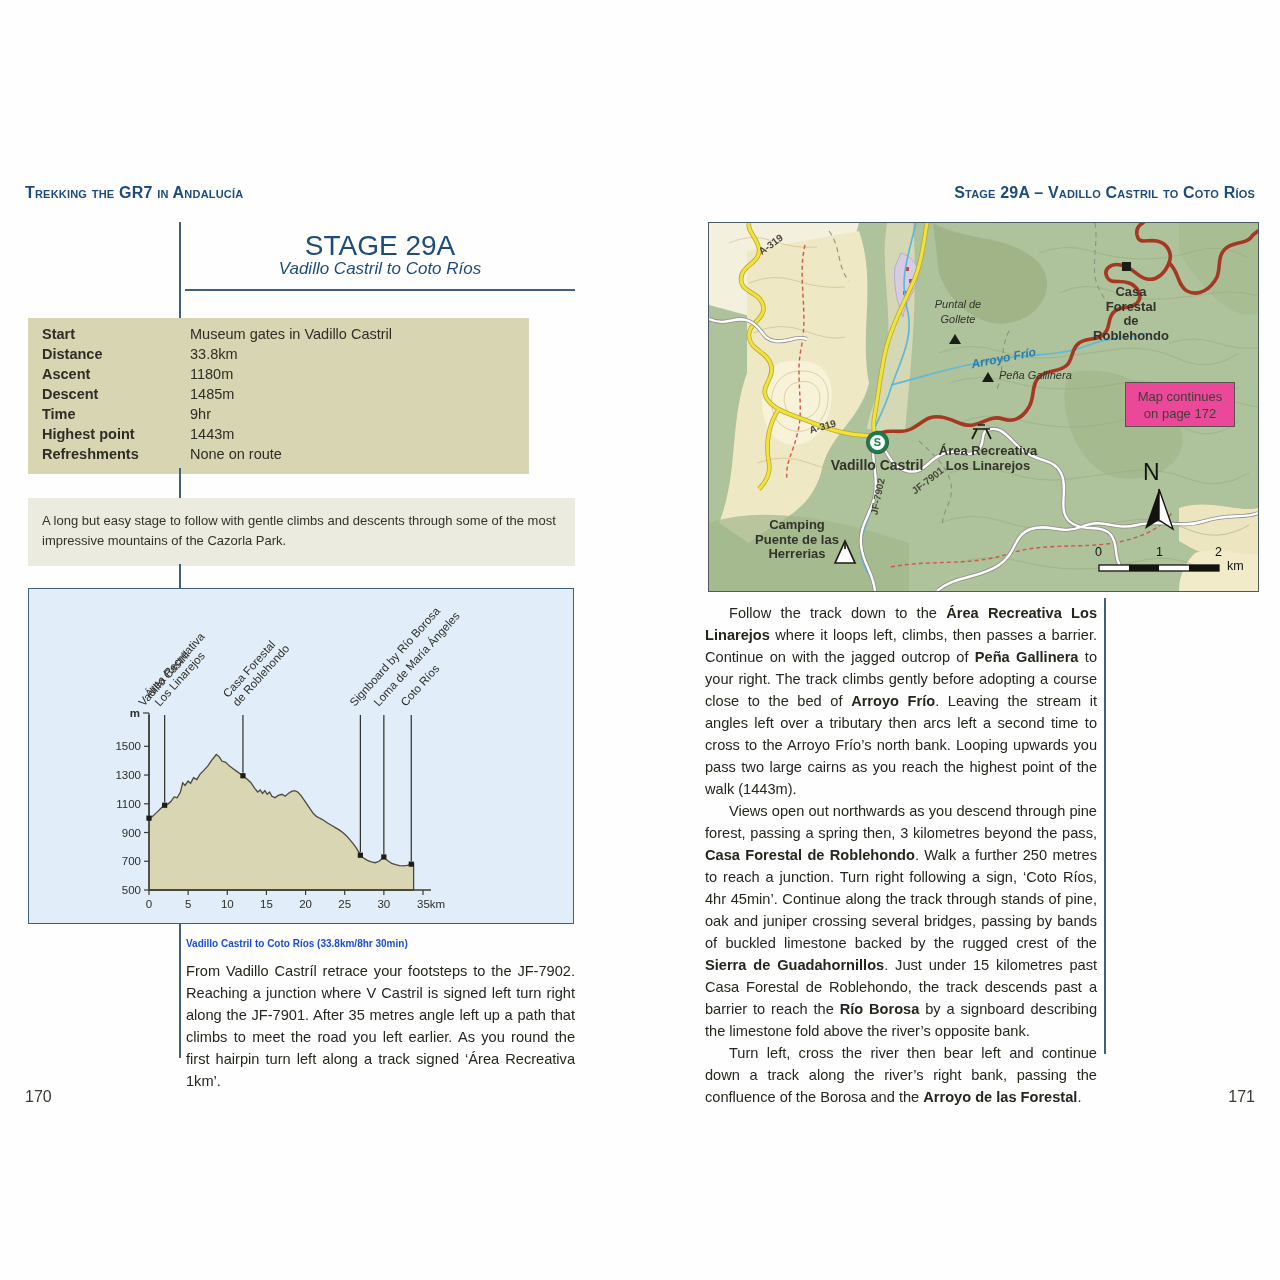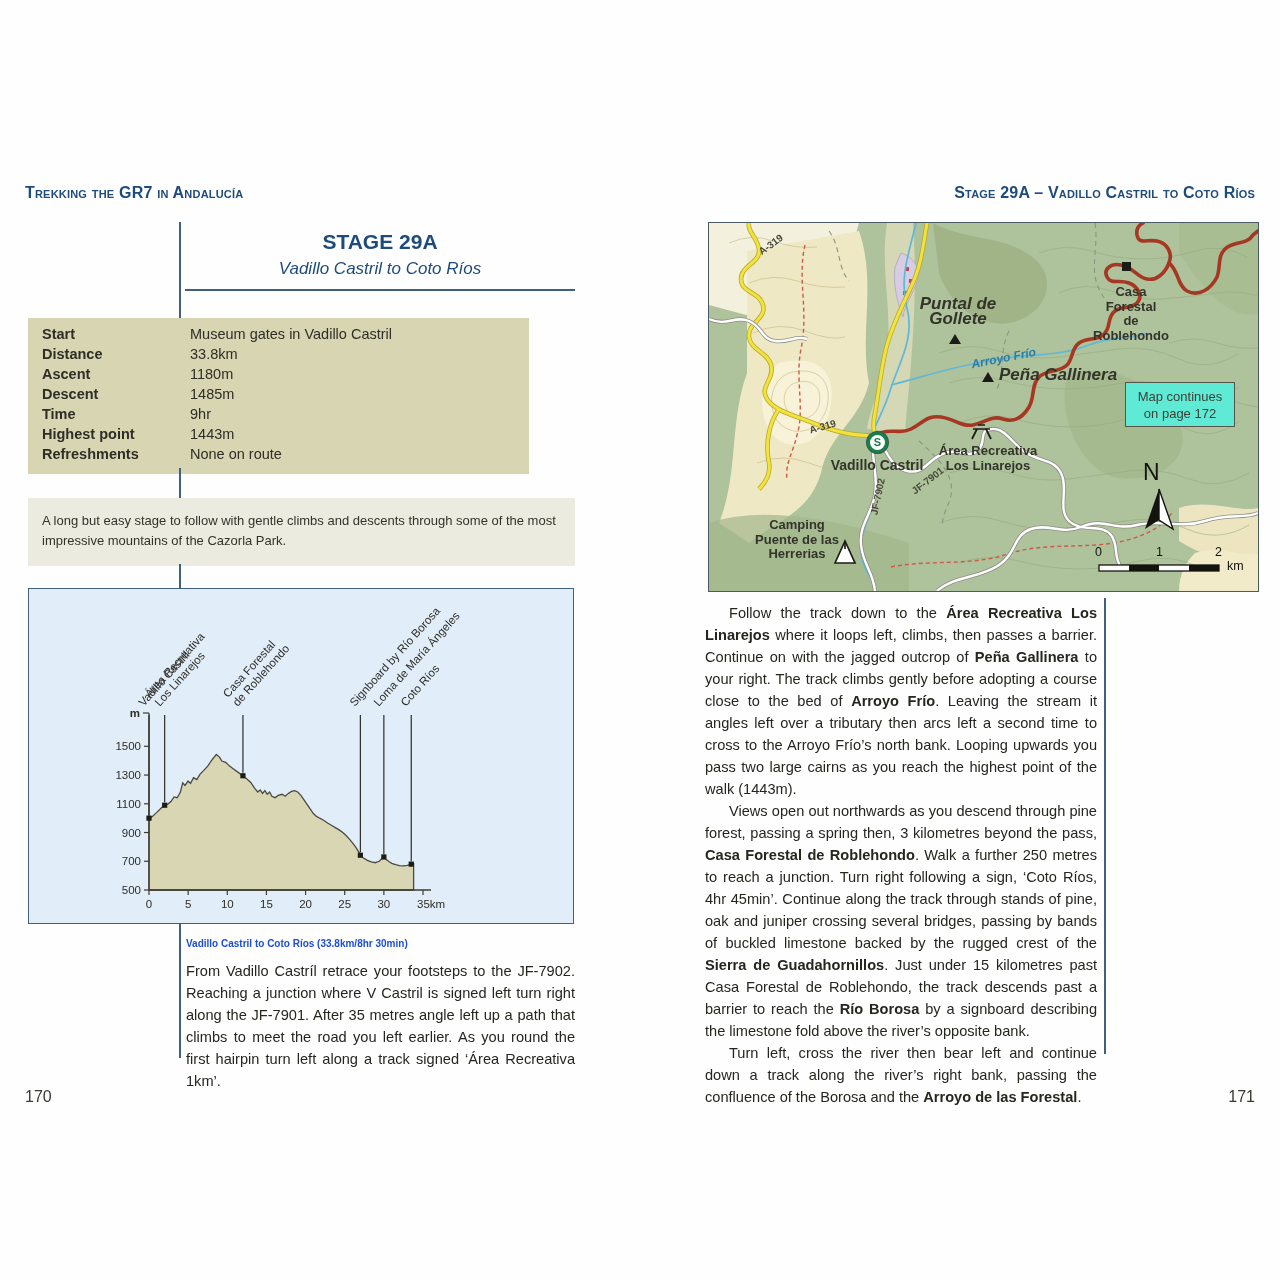"STAGE 29A" .stage-title { font-size: 21px -> 28px; font-weight: bold -> normal }
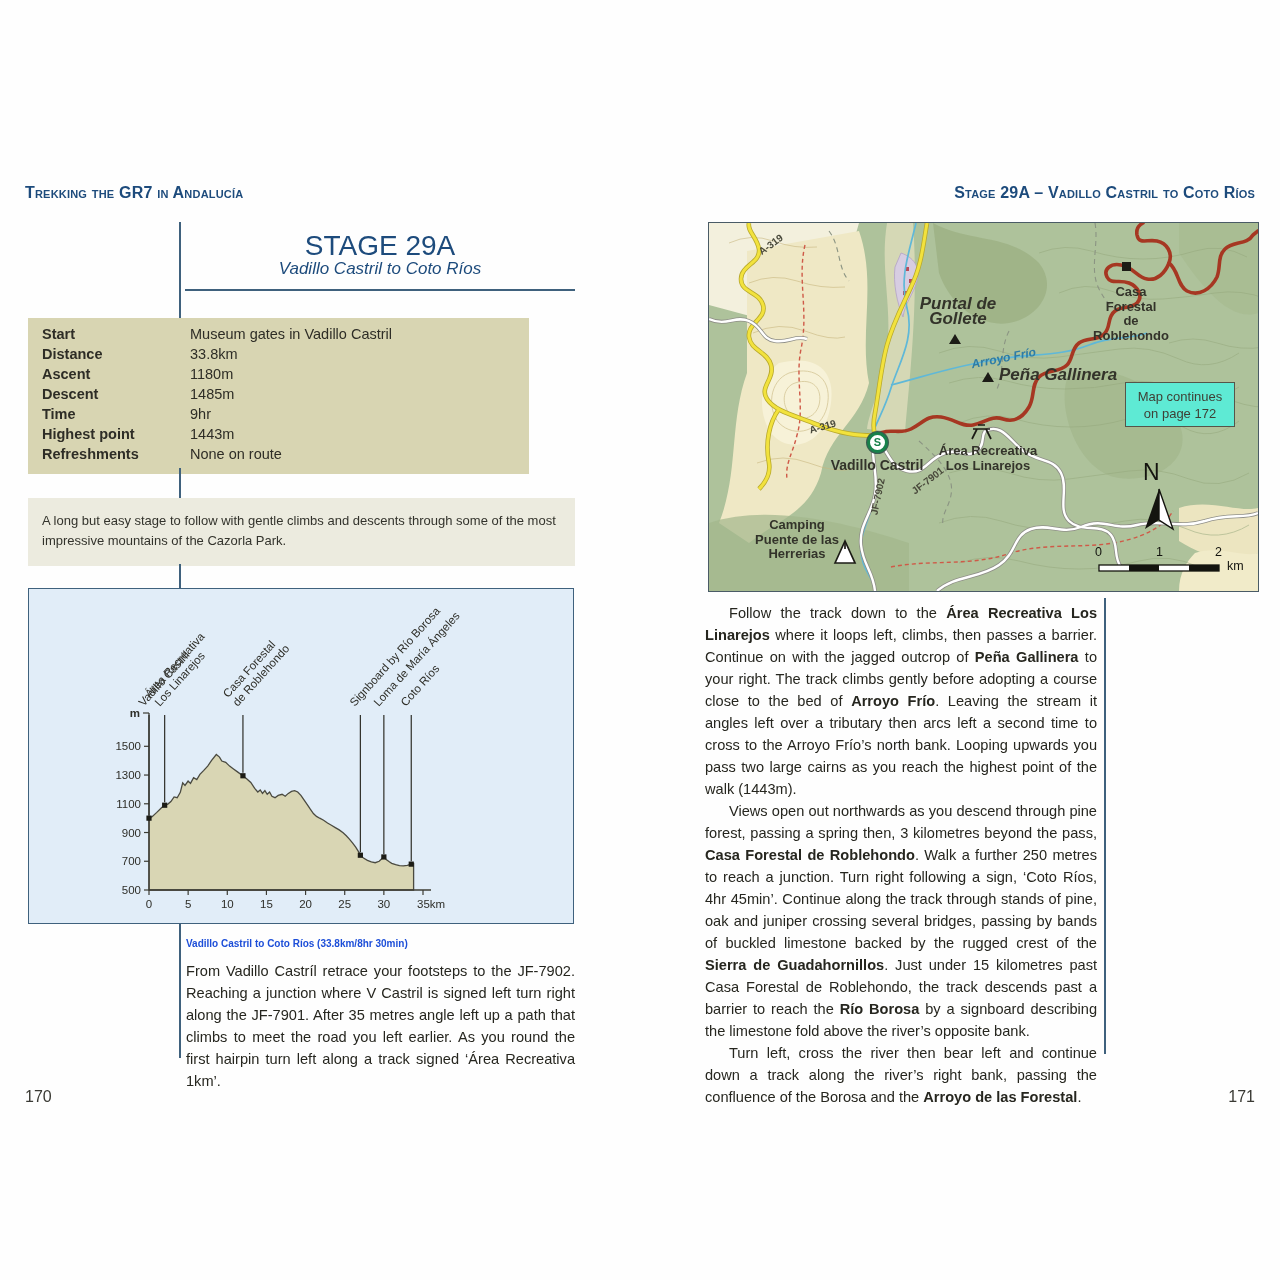"Puntal de" .map-label.bolditalic { font-size: 17px -> 11px; font-weight: bold -> normal }
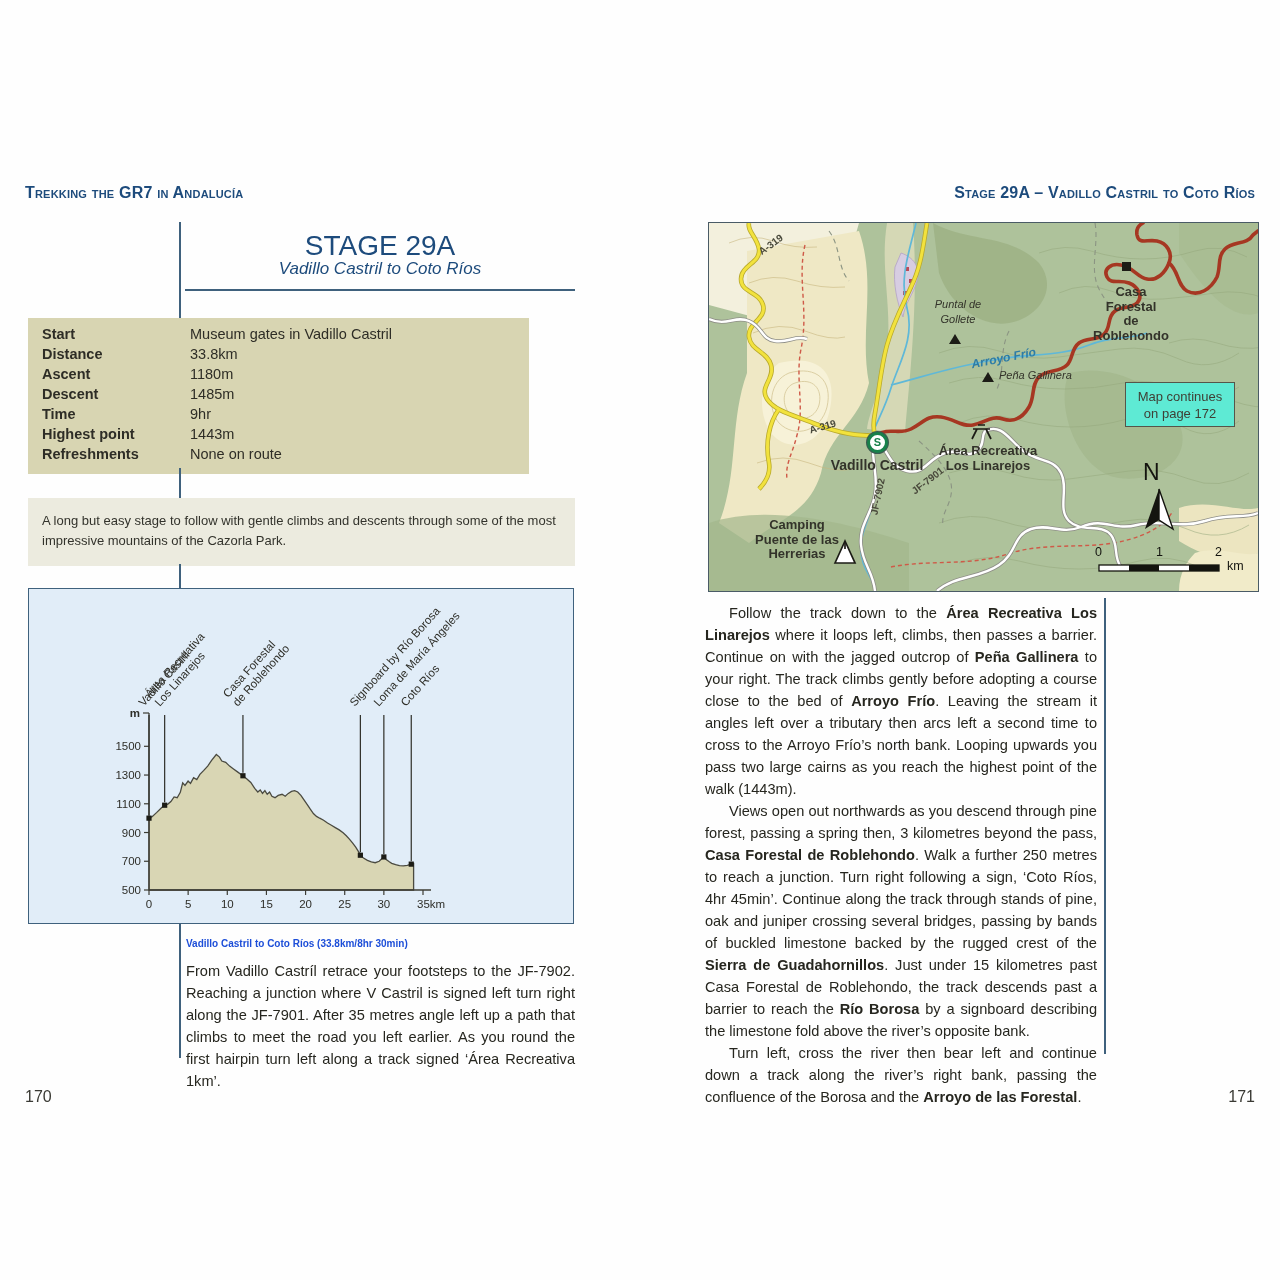"Map continues" .continues-box { background: #5eead4 -> #ec4899 }
